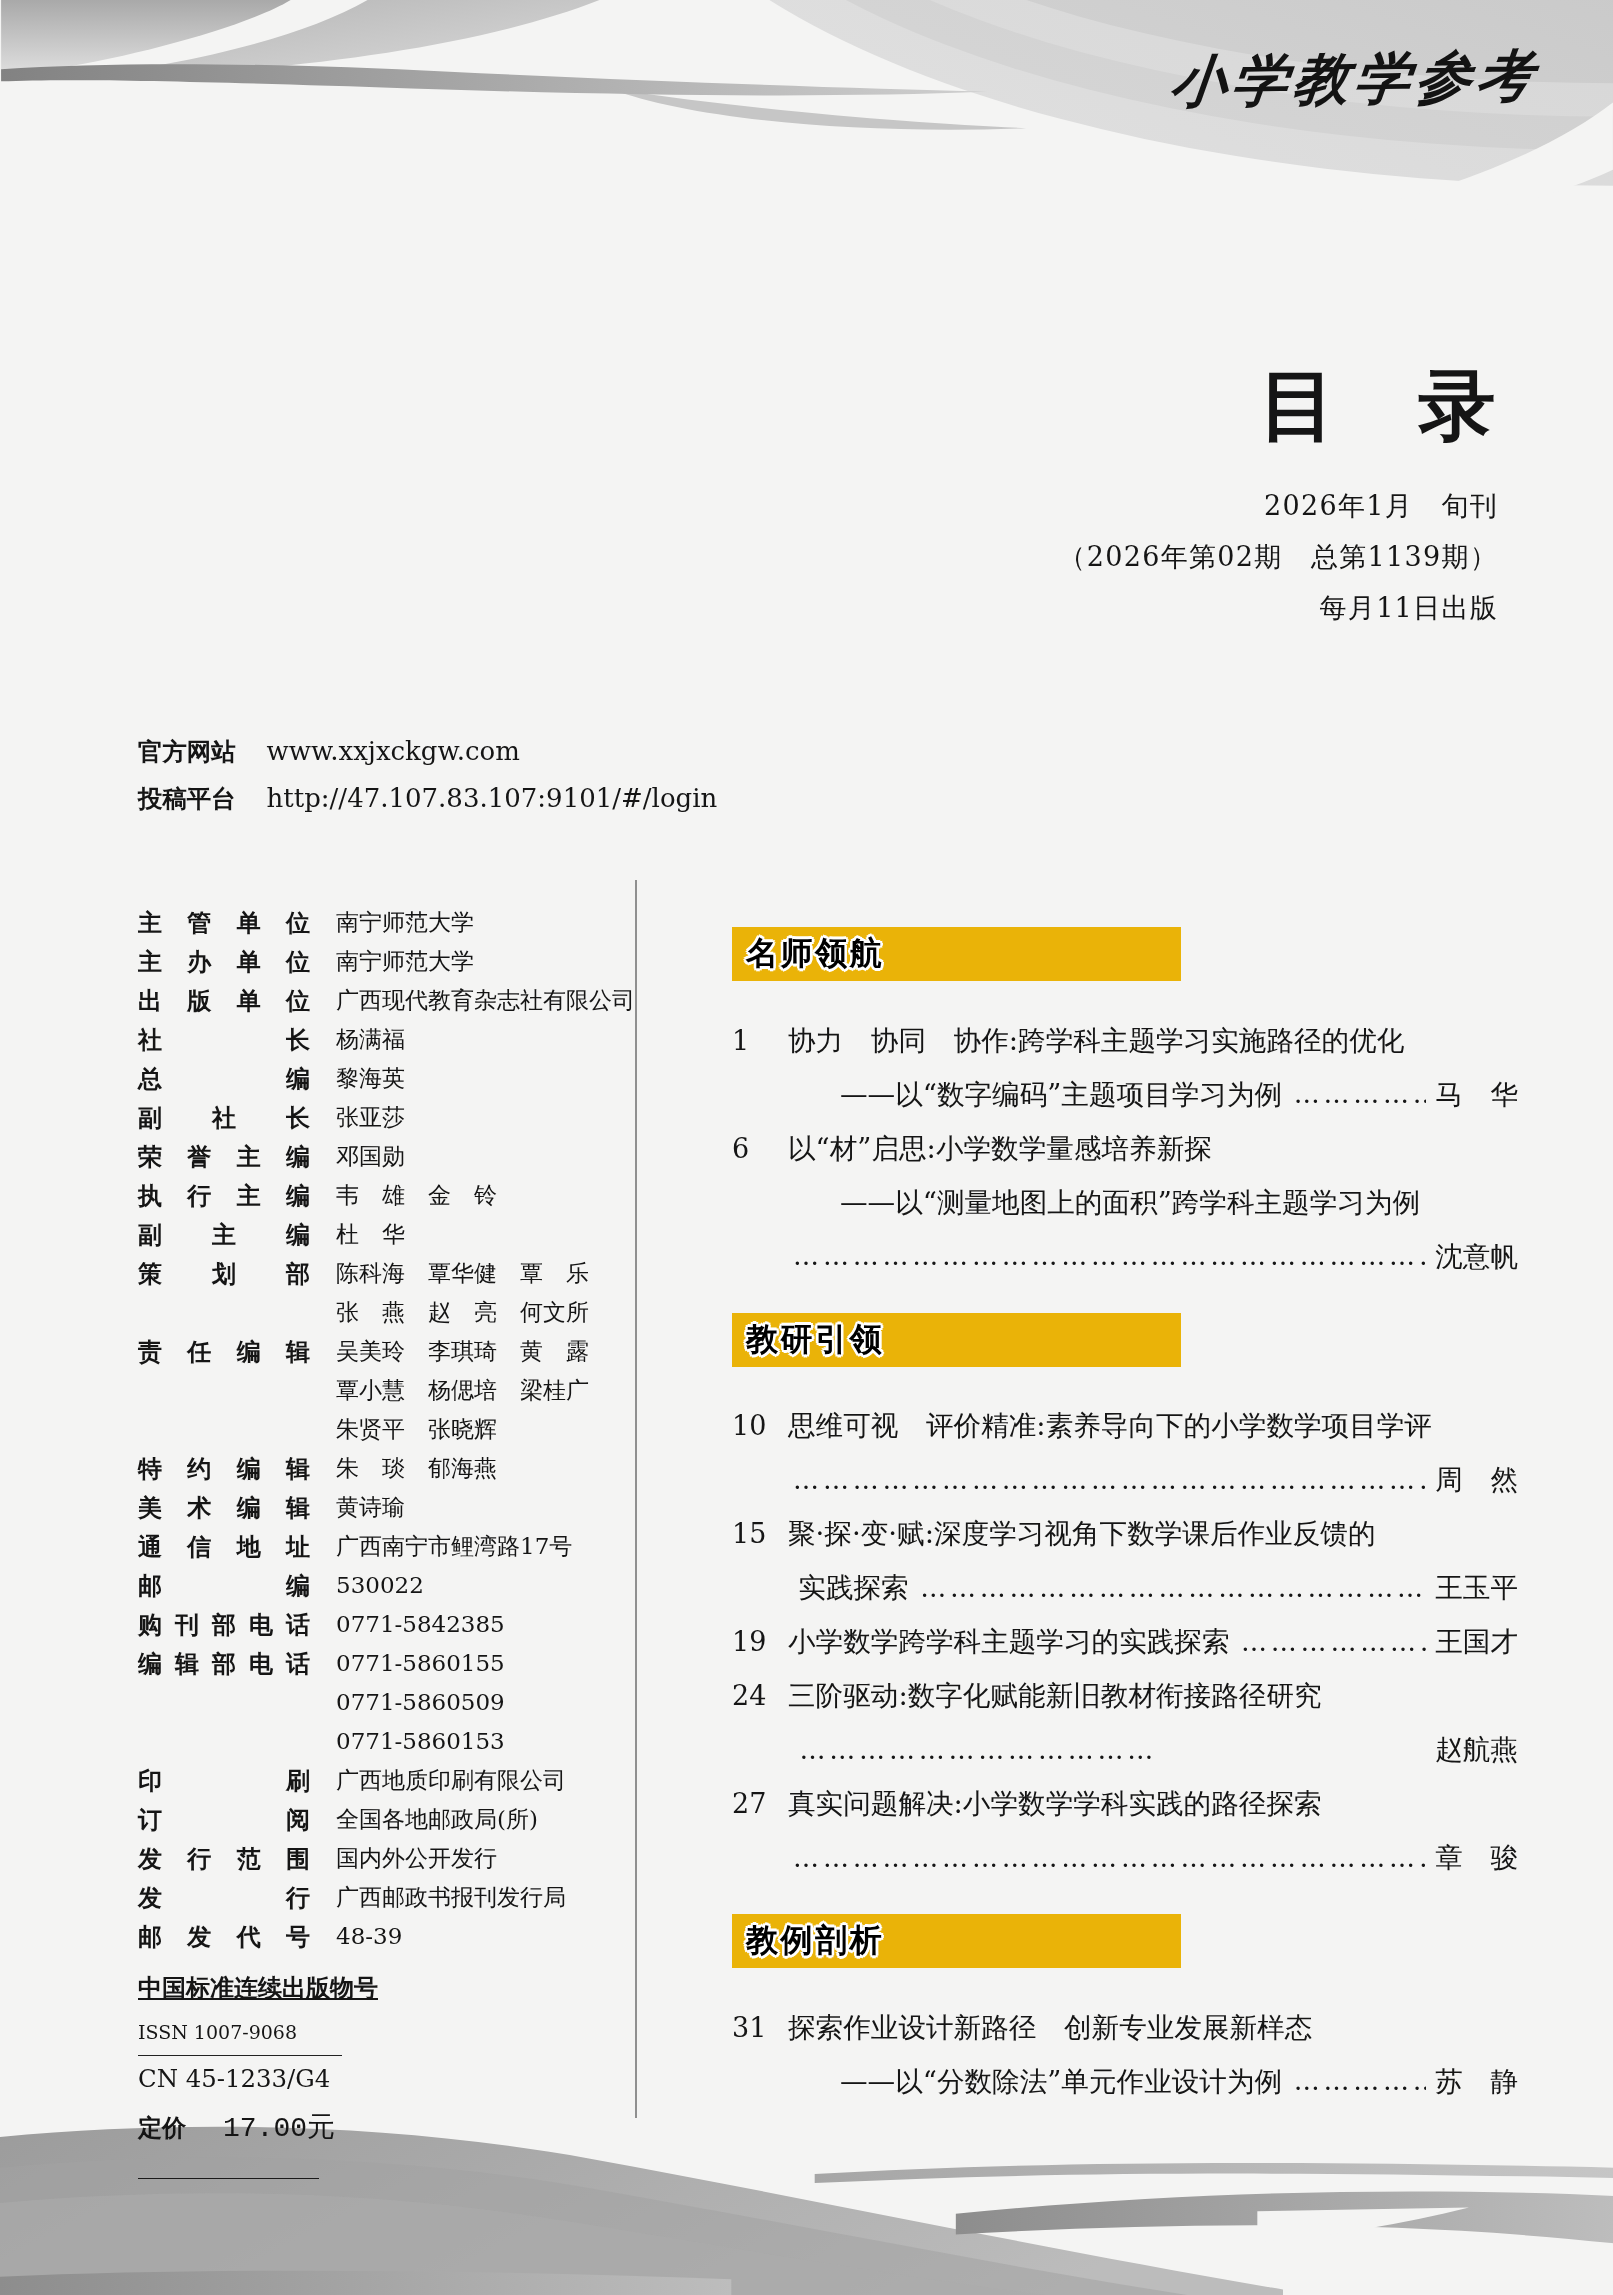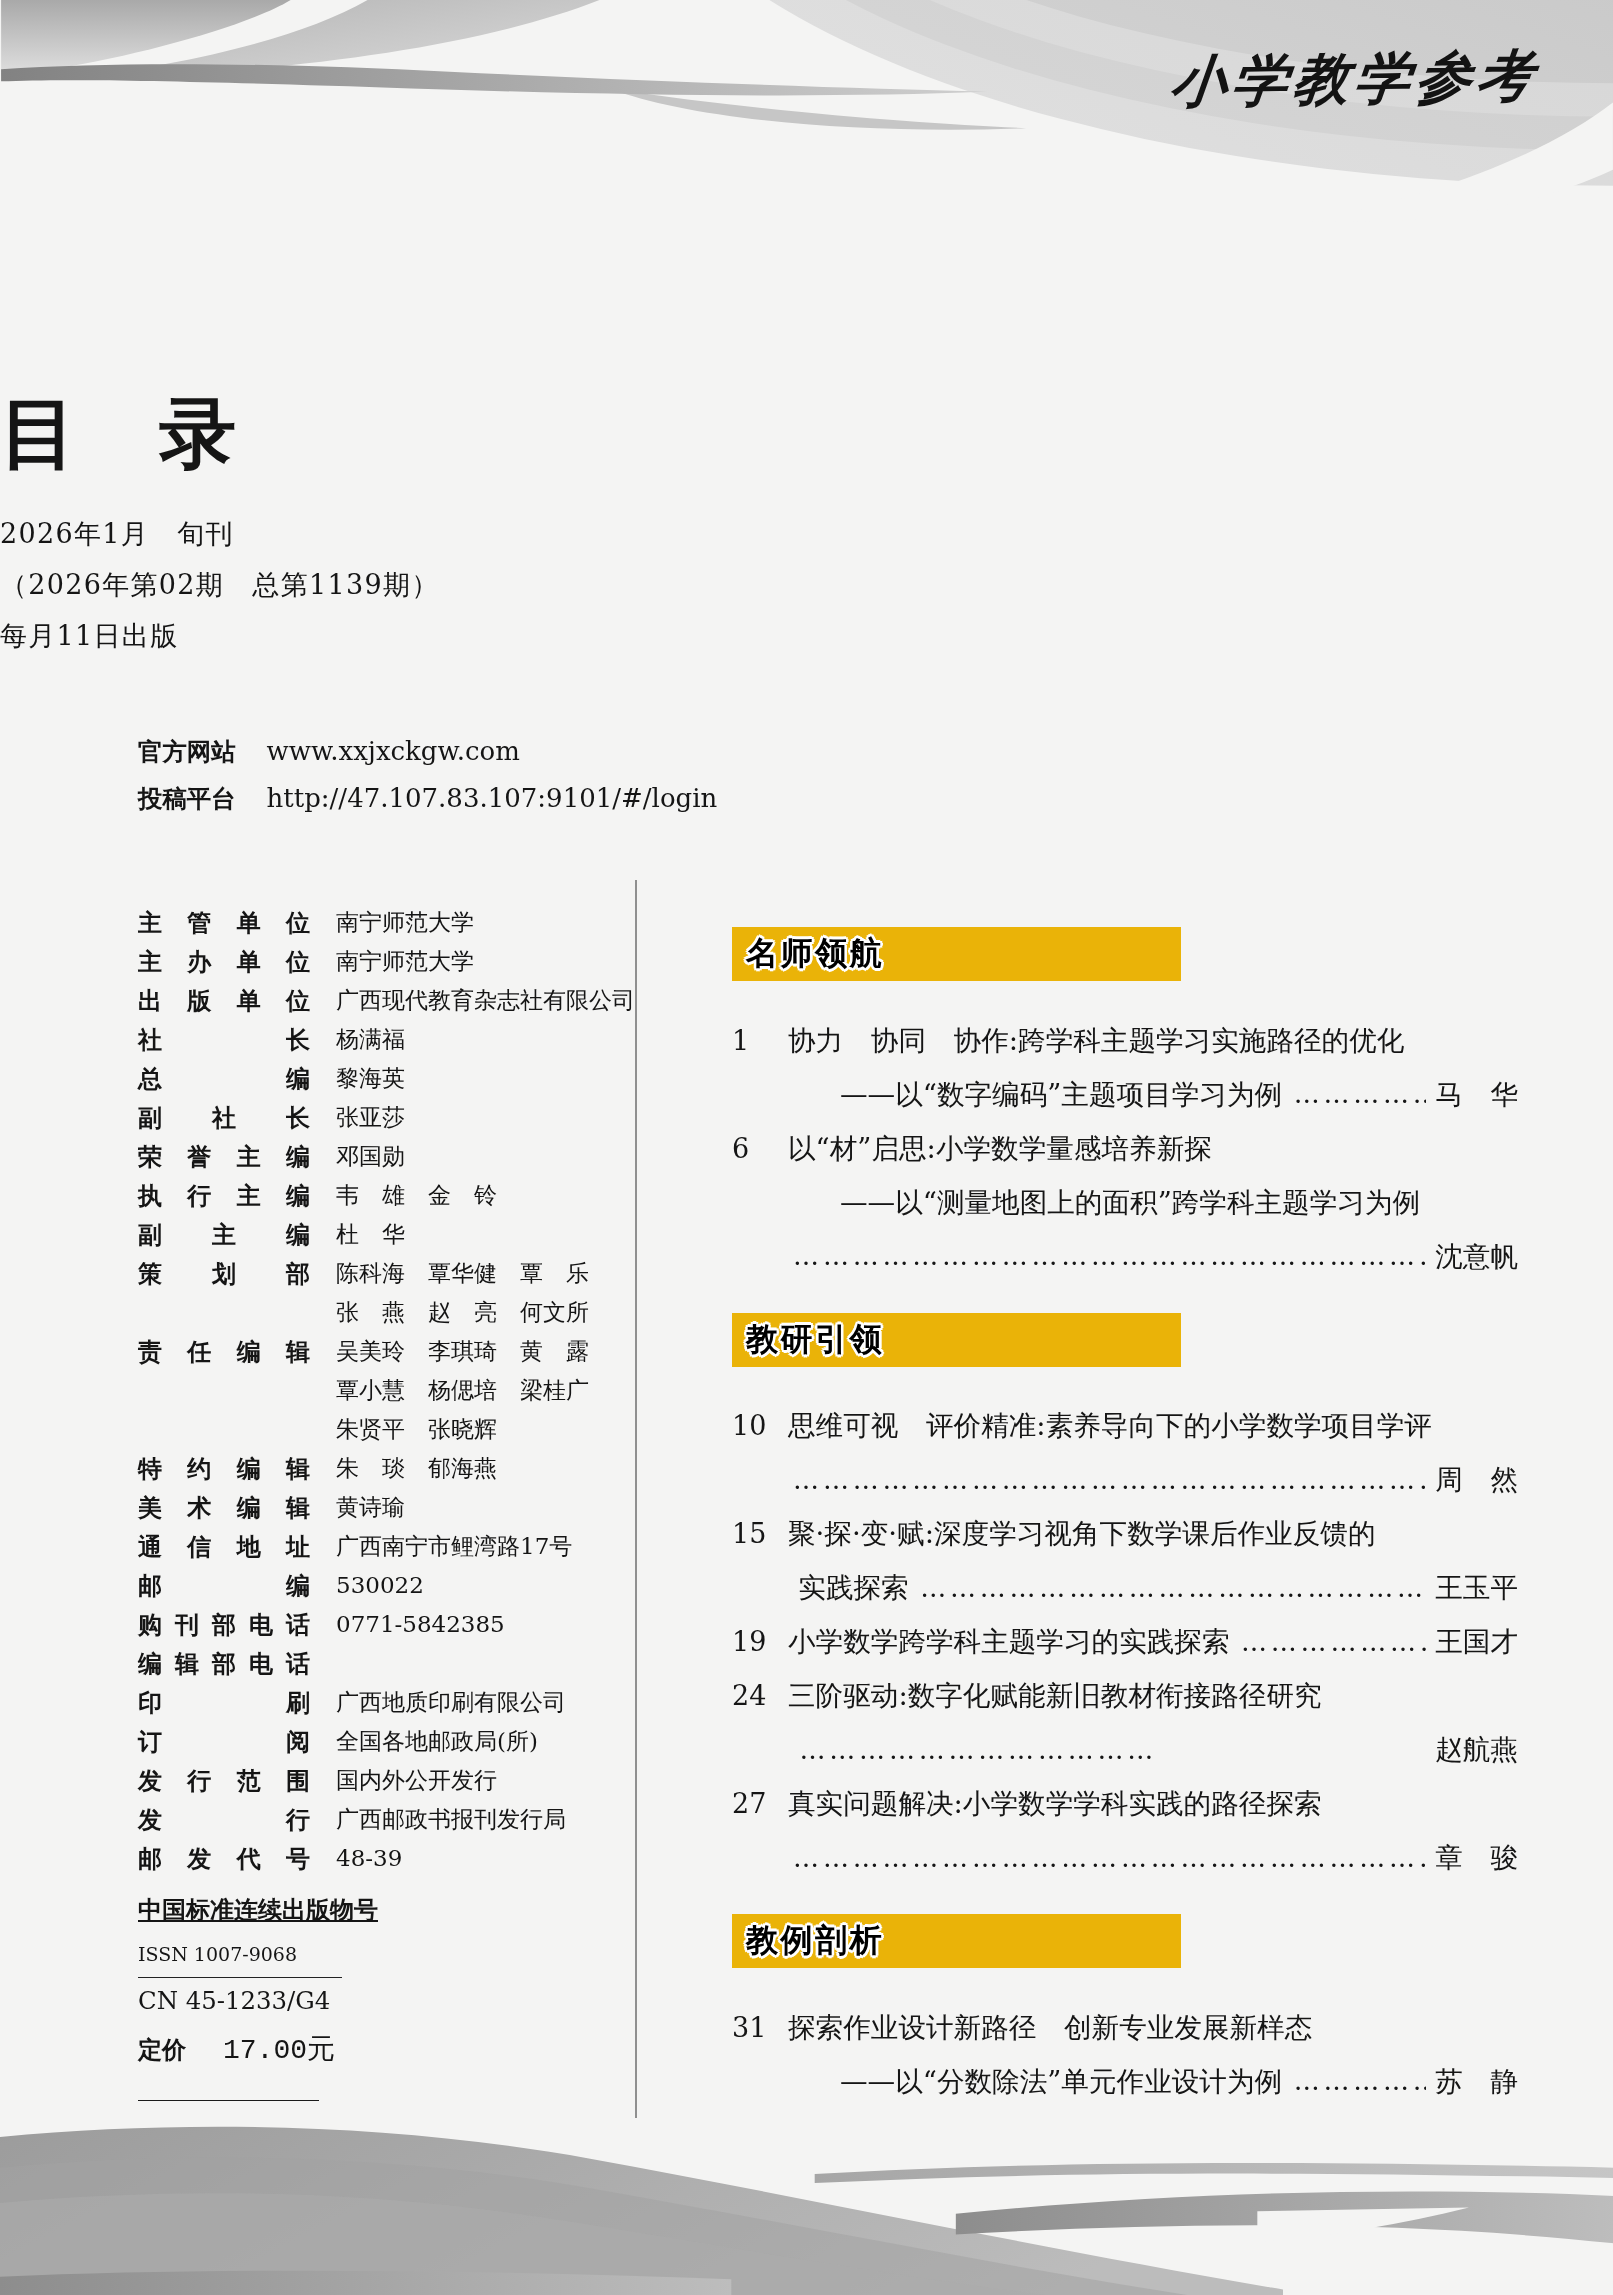"目 录" #header { left: 0 -> 16px; margin-top: 28px -> none; text-align: left -> right }
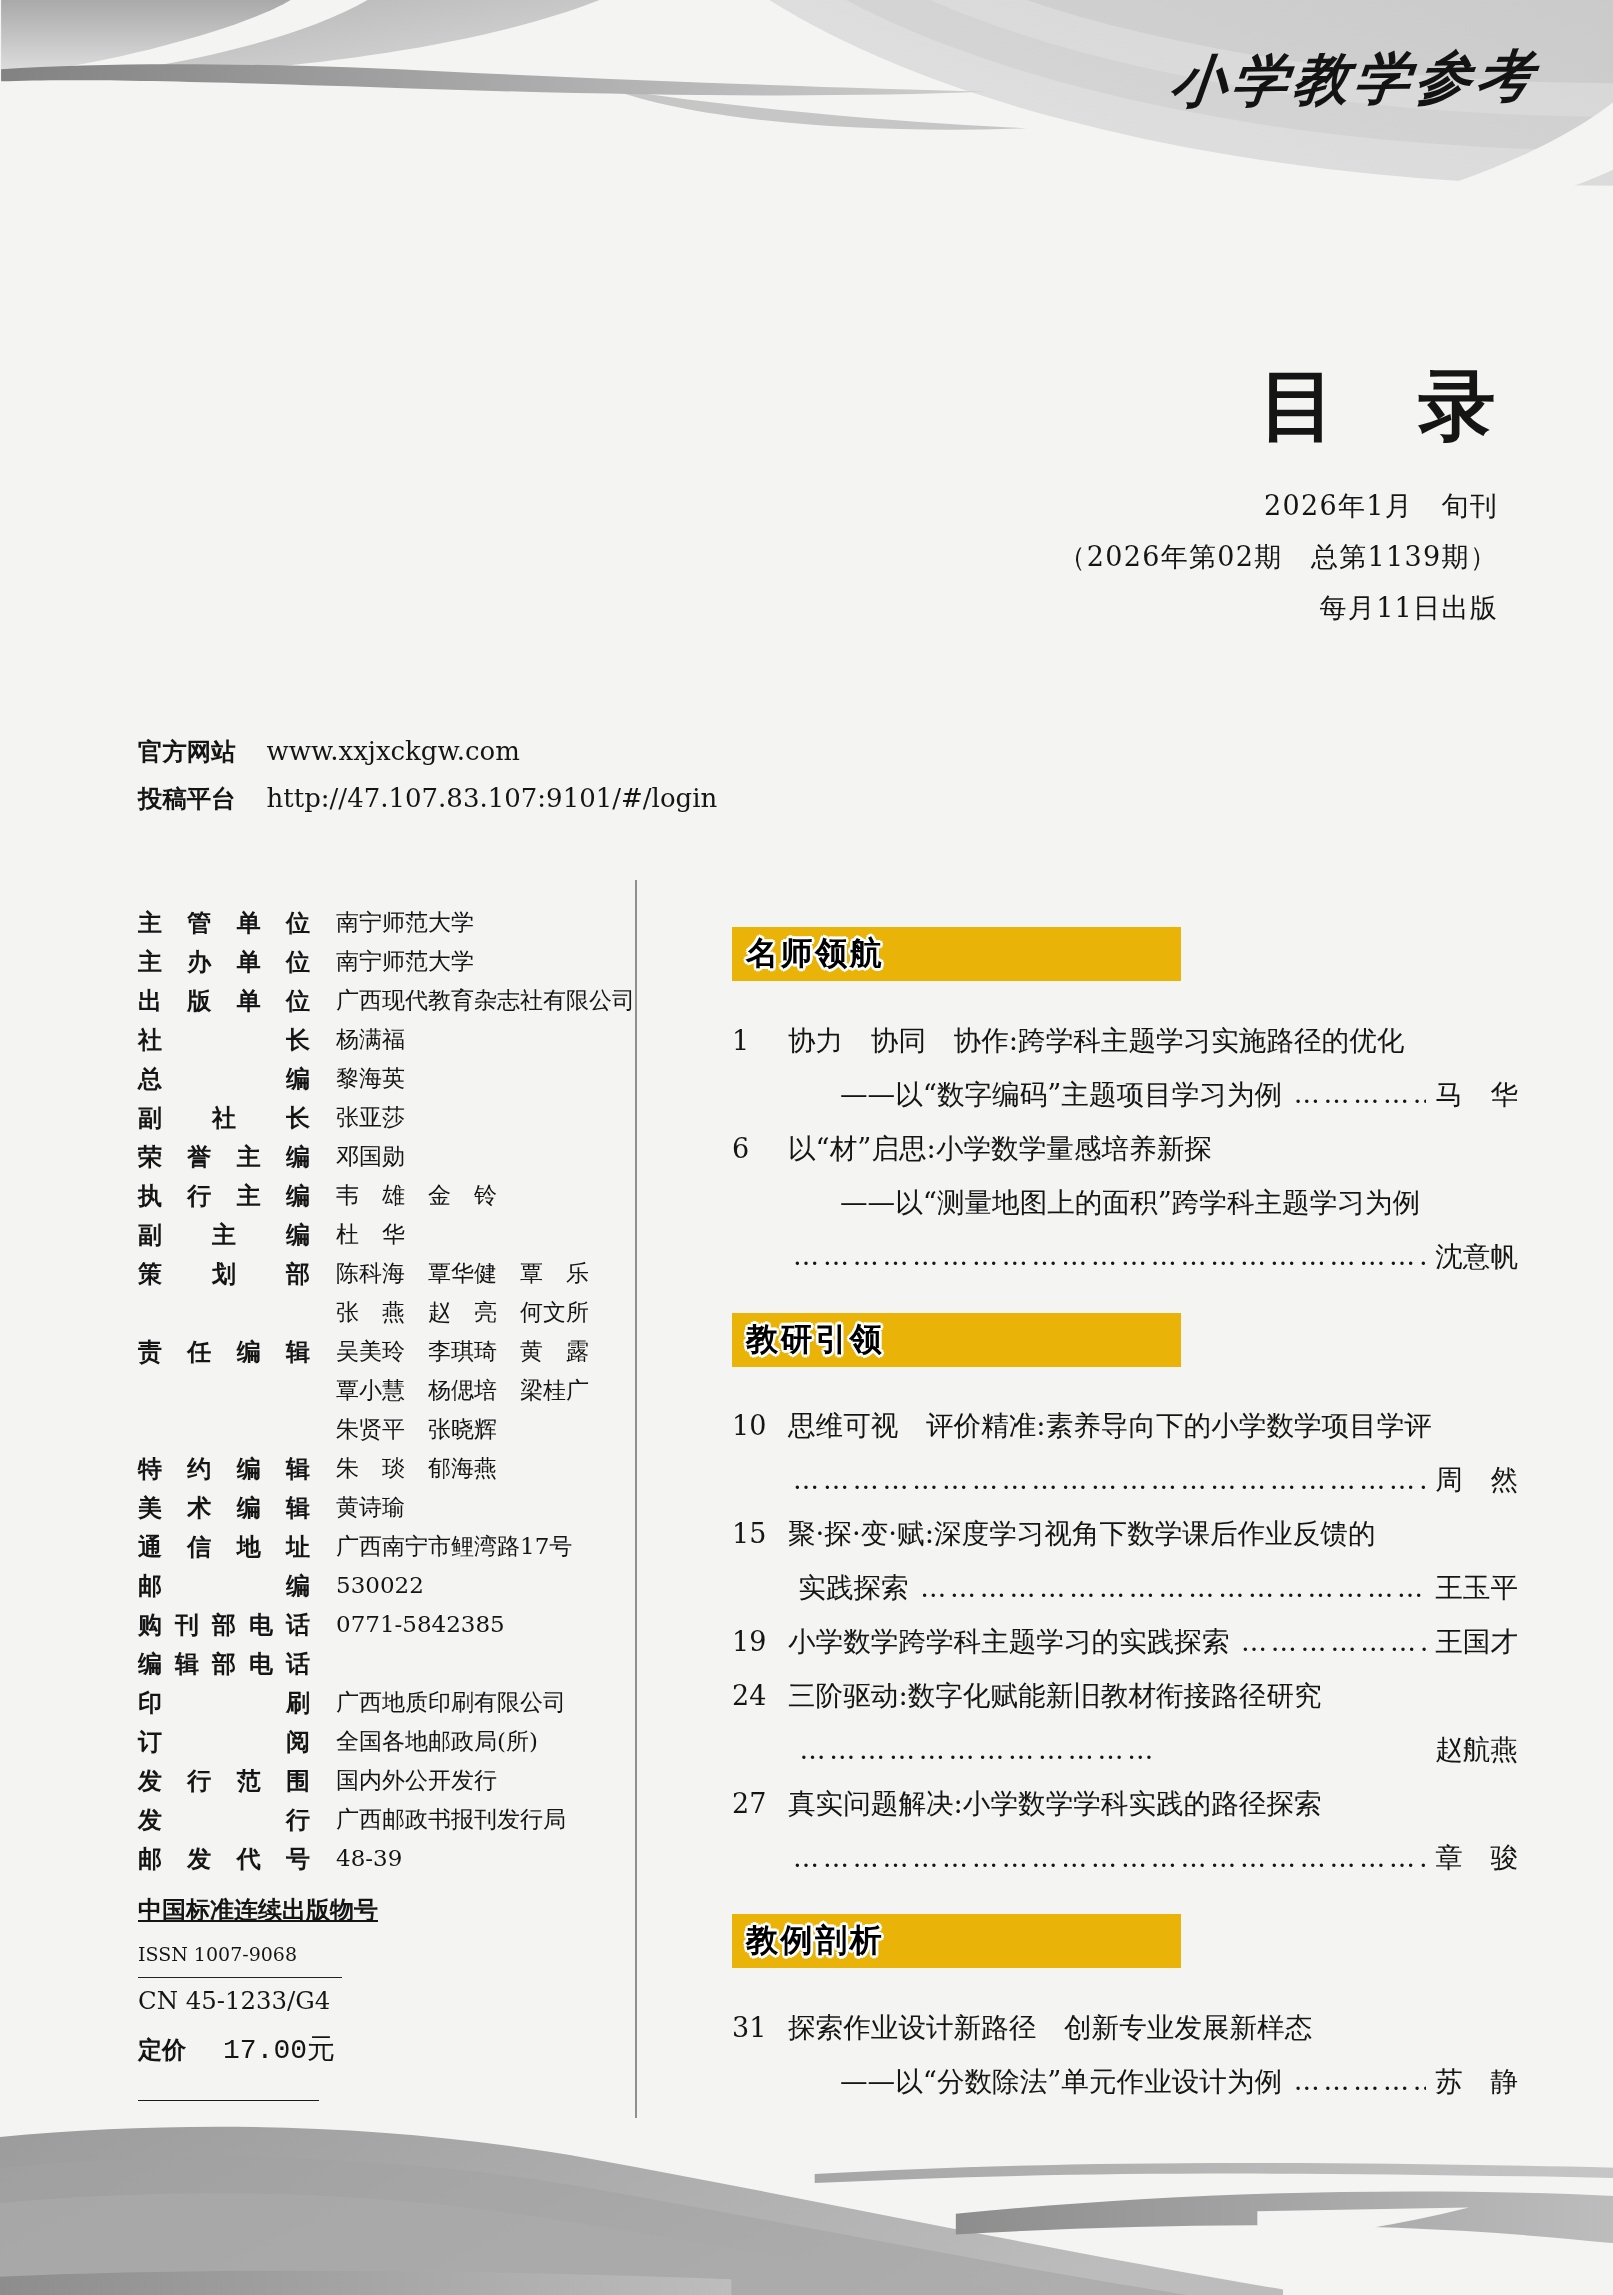"0771-5860155" div.m-values { html: none -> <div> <div>0771-5860155</div> <div>0771-5860509</div> <div>0771-5860153</div> </div> }
